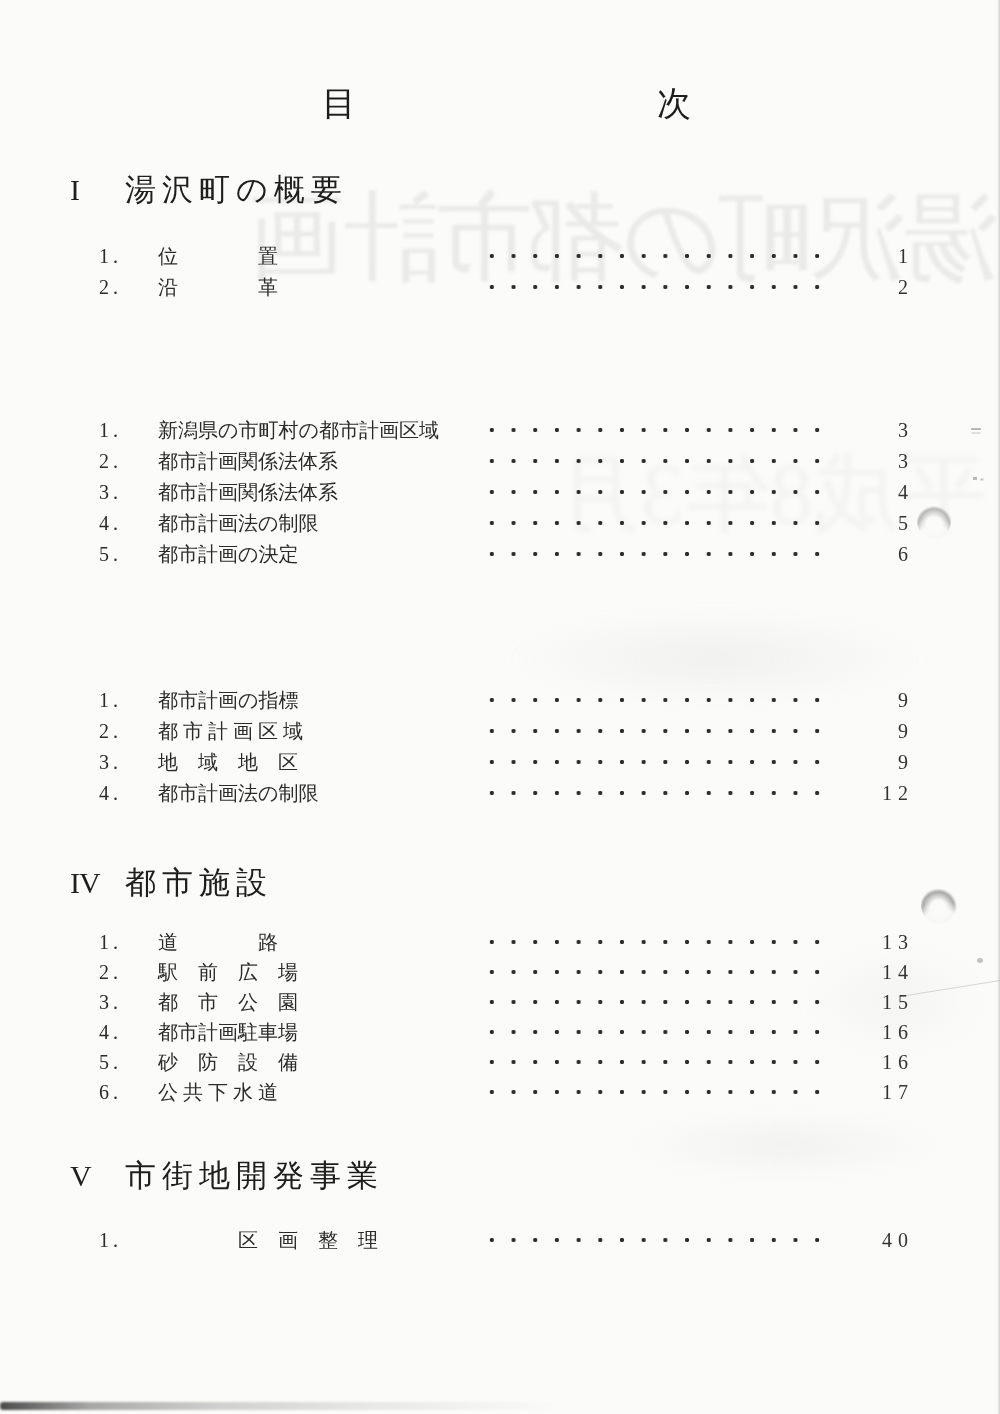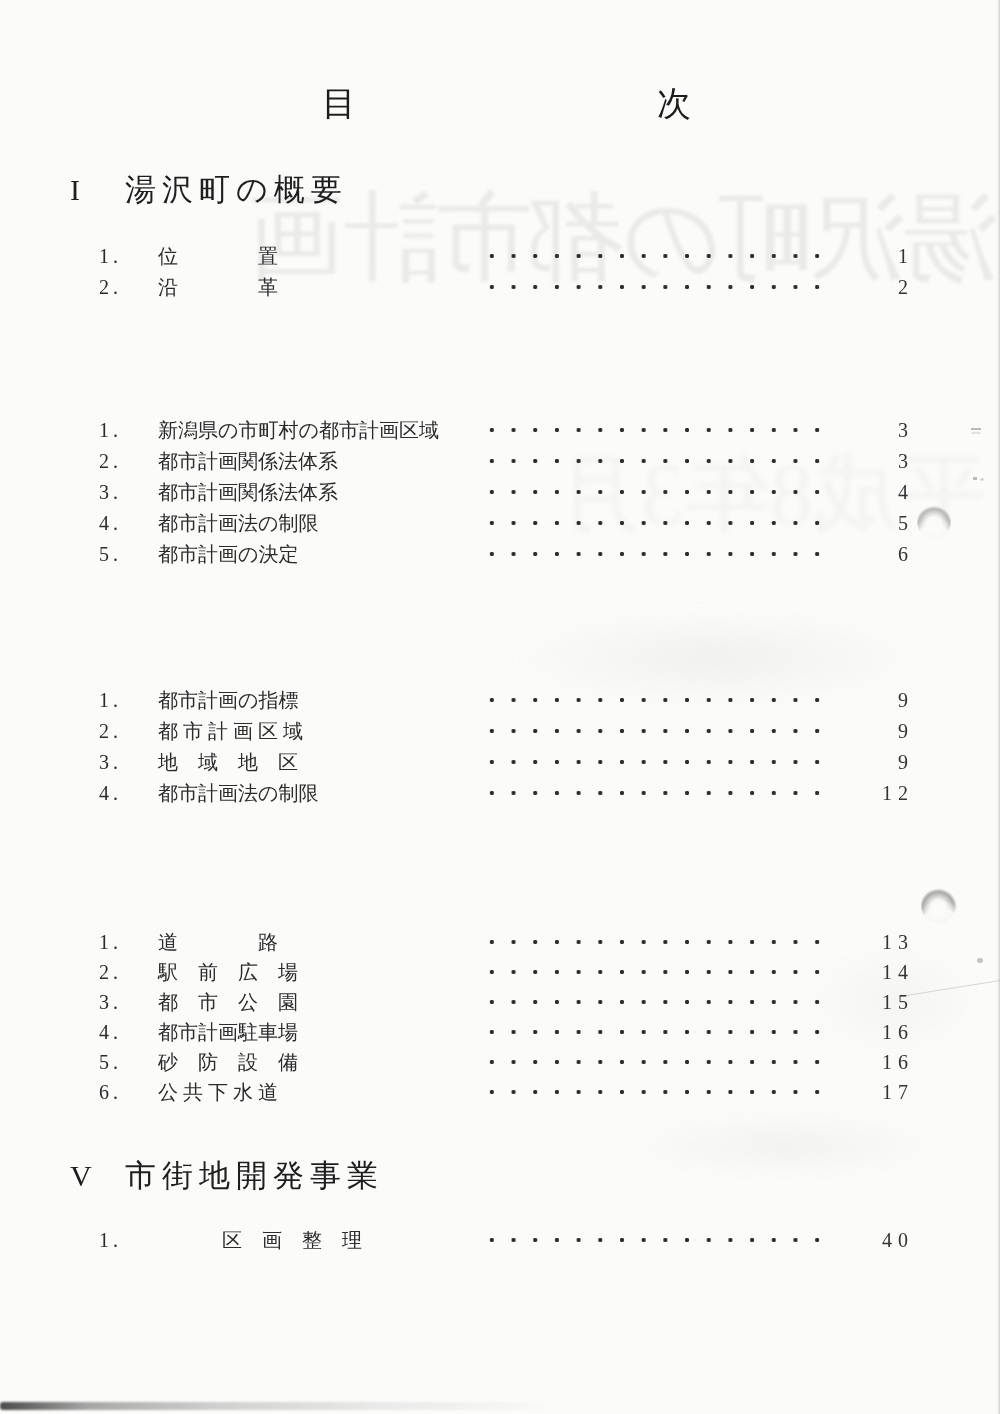"IV 都市施設" div.sec-head { html: none -> <div> <span>IV</span><span>都市施設</span> </div> }
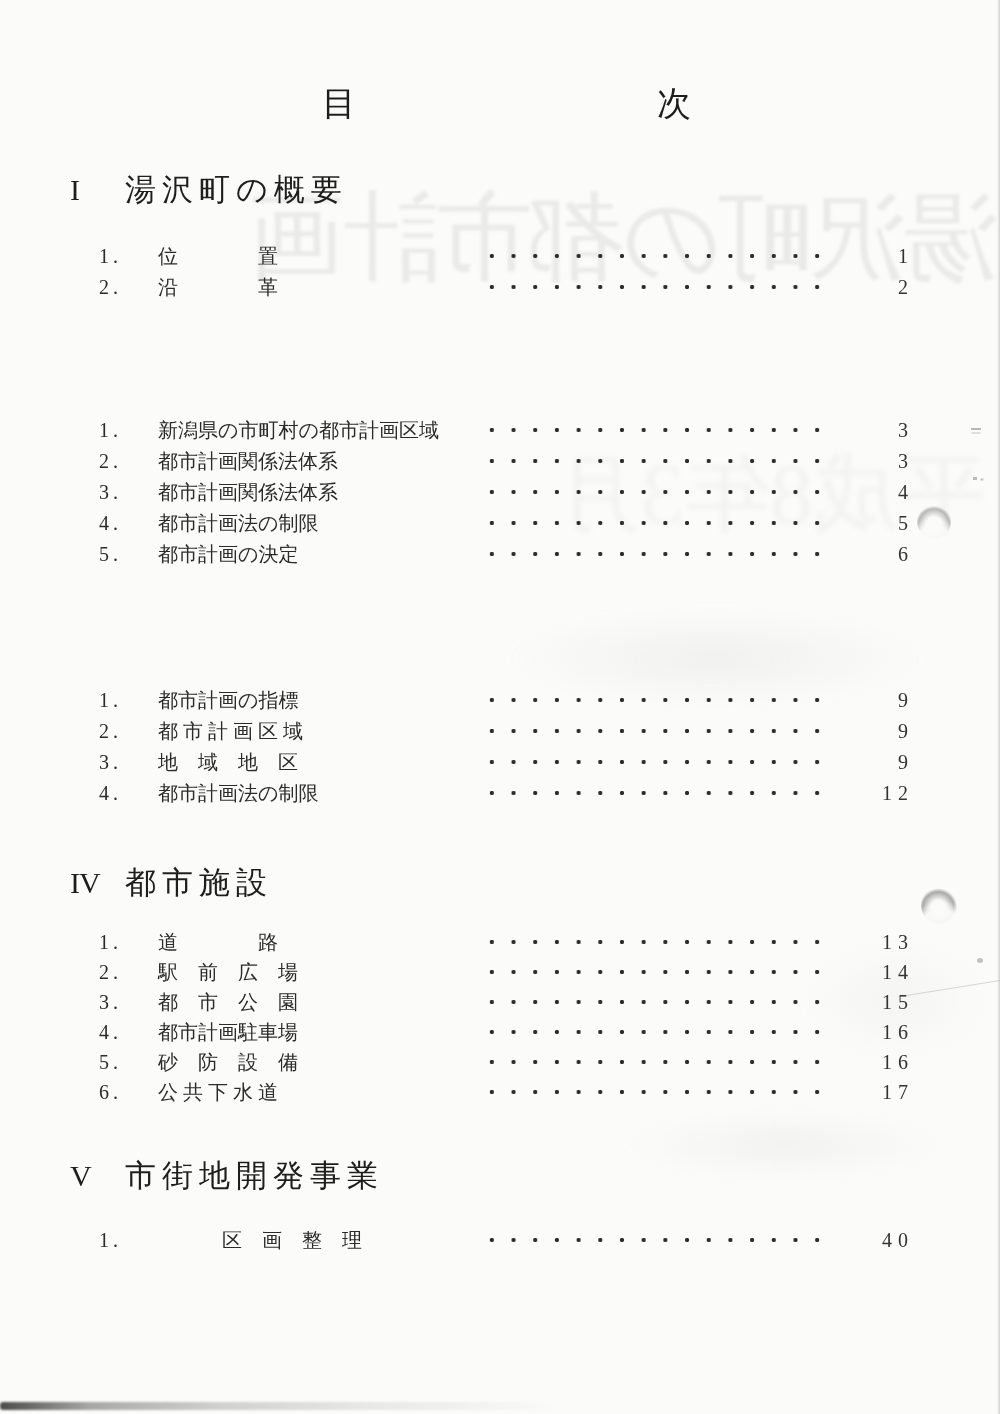"区 画 整 理" span.ilabel { left: 222px -> 238px }
